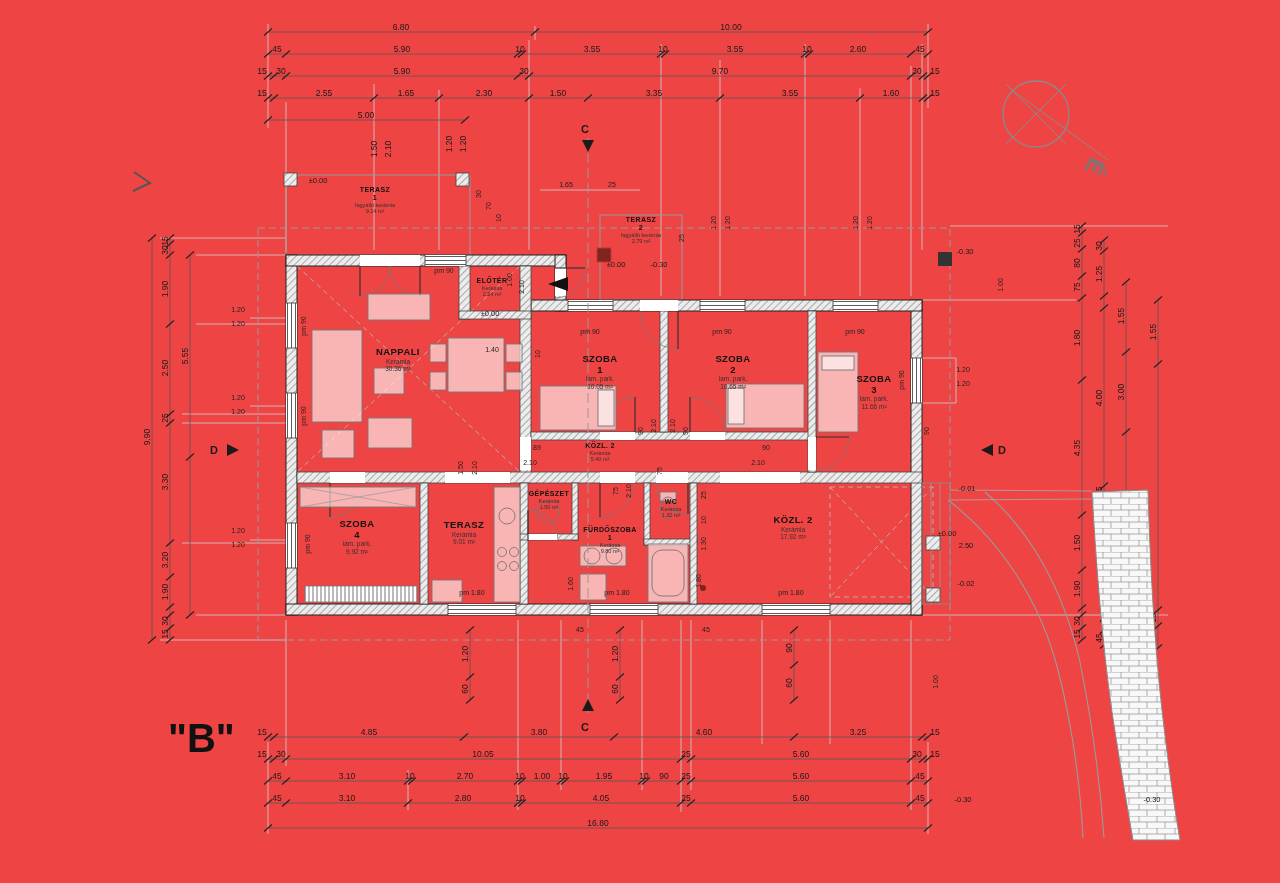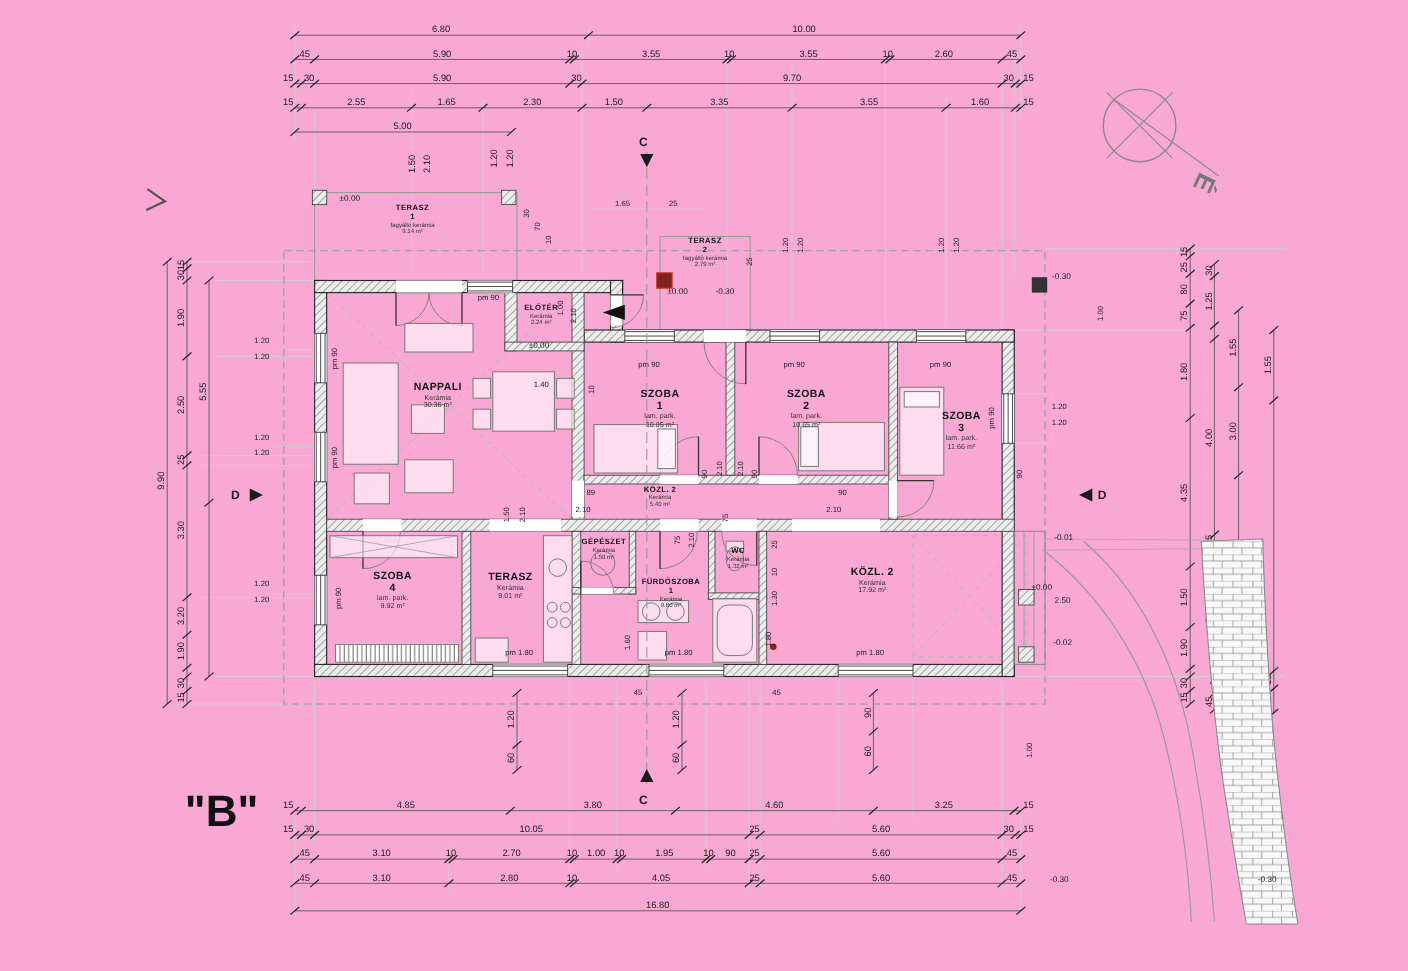"6.80" .canvas { background: #f9a8d4 -> #ef4444 }
